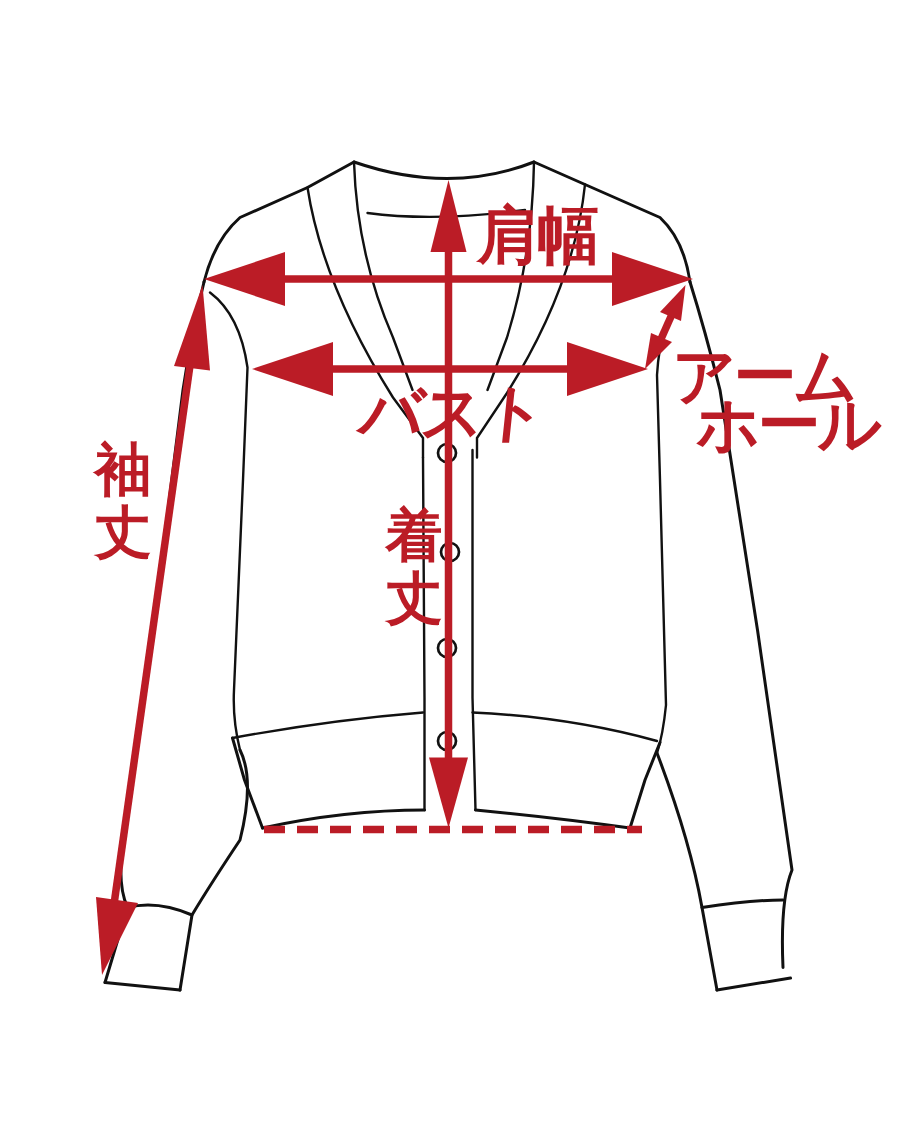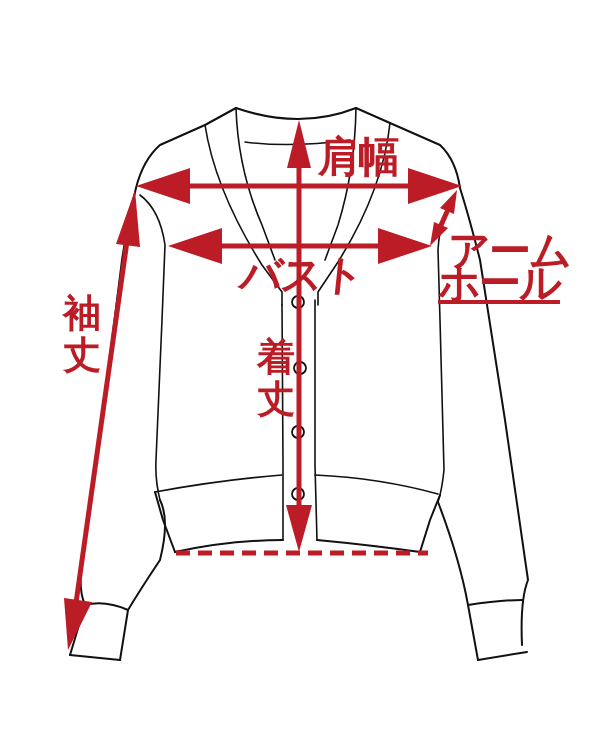"ホール" div.label { left: 438px -> 464px; text-decoration: underline -> none }
